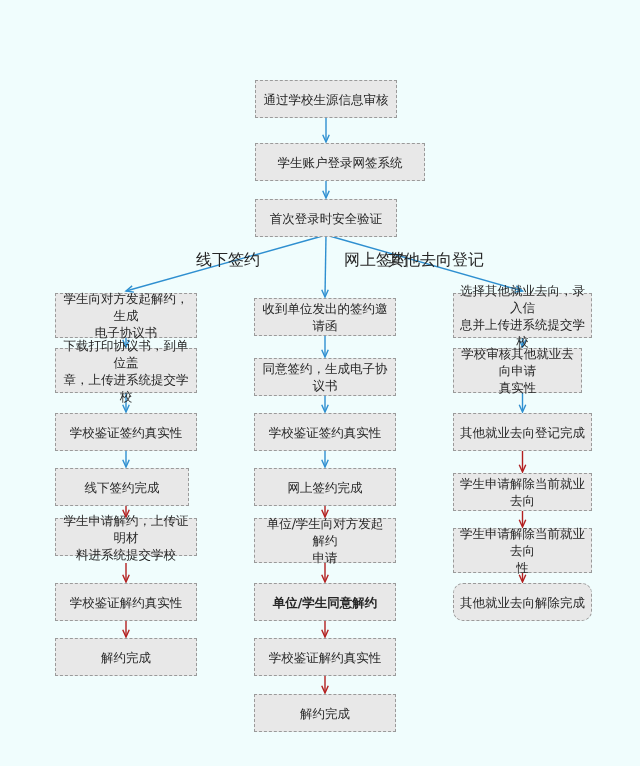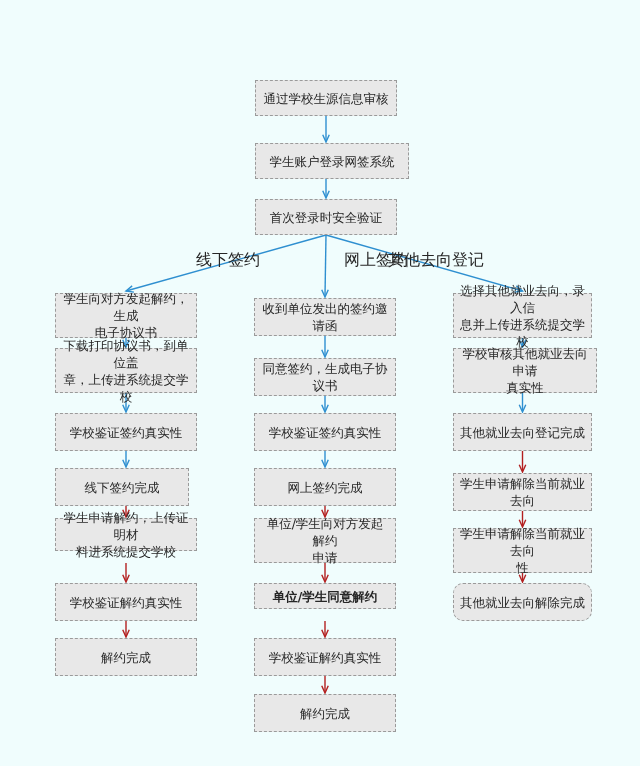"通过学校生源信息审核" .node { padding: 12px 6px -> 18px 6px }
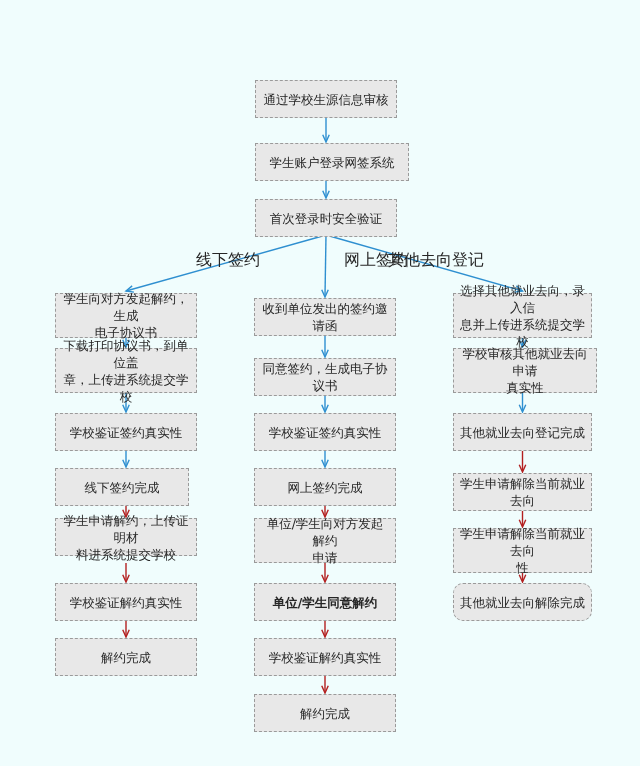"学生账户登录网签系统" div.node { width: 154px -> 170px }
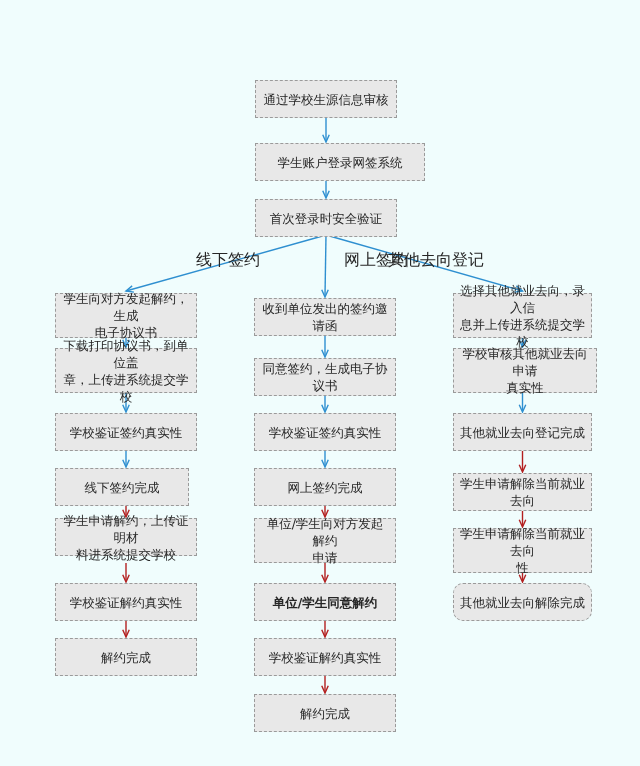"学校审核其他就业去向申请" div.node { width: 144px -> 129px }
